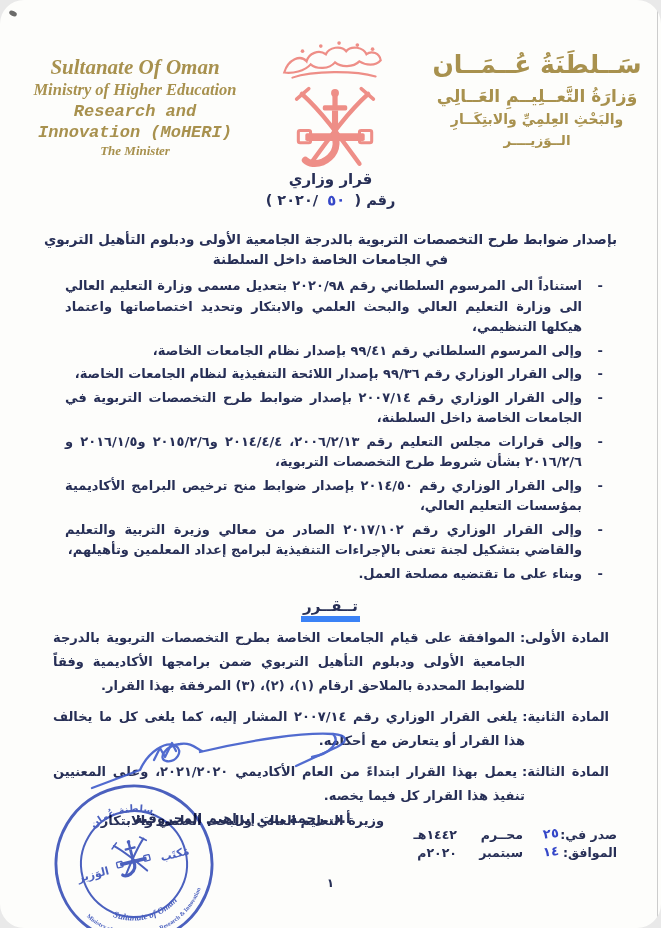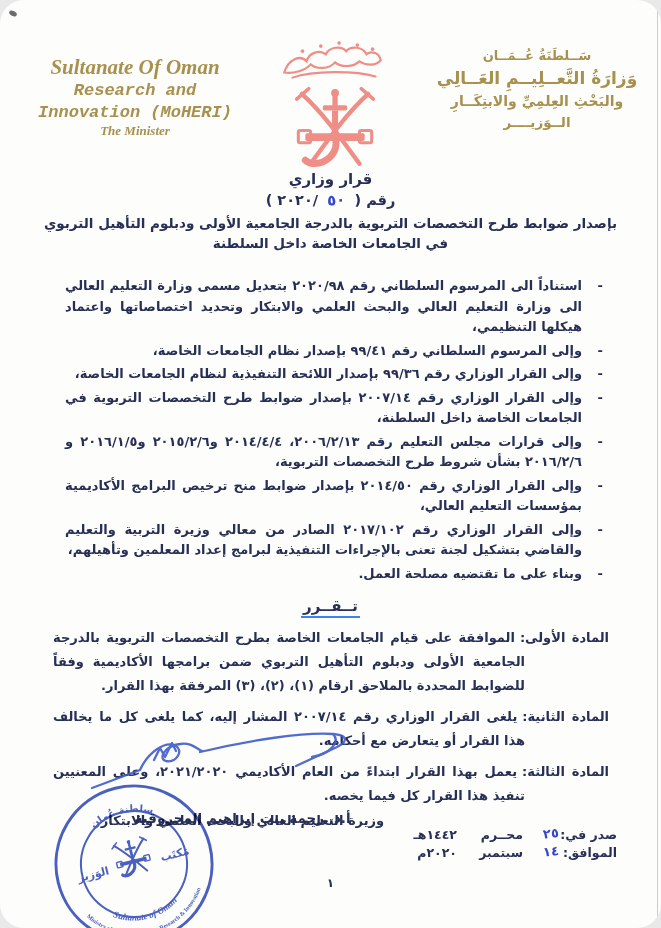"سَــلطَنَةُ عُــمَــان" .hdr-ar .l1 { font-size: 13px -> 25px }
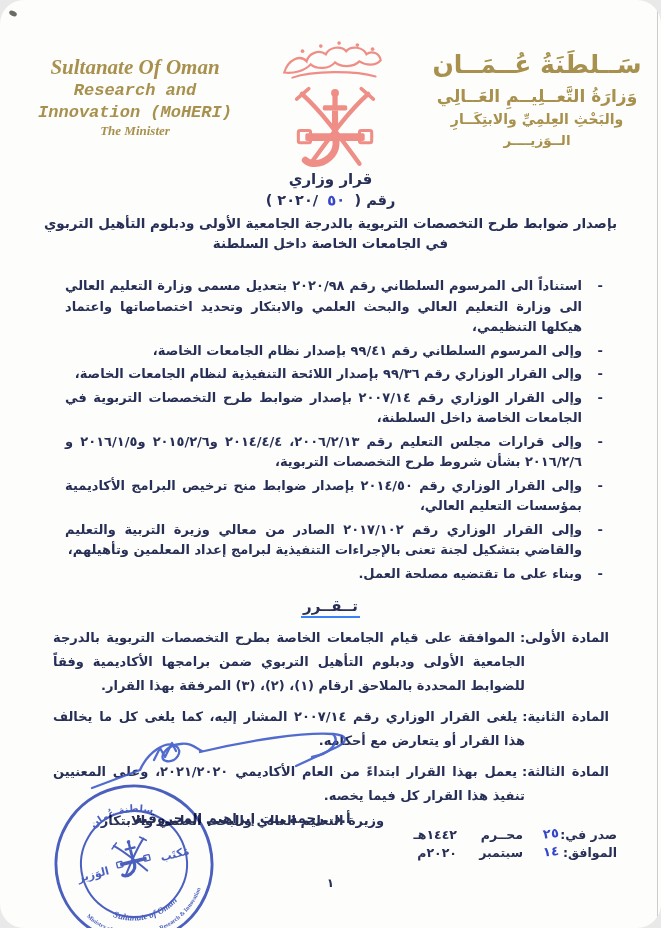"Ministry of Higher Education" div.l2 { html: none -> <div>Ministry of Higher Education</div> }
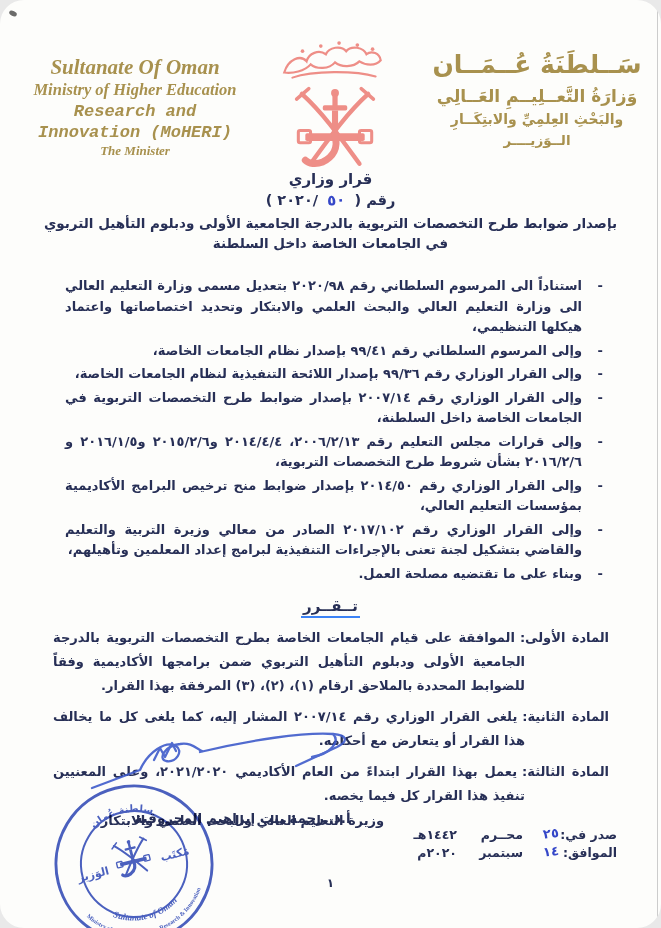"بإصدار ضوابط طرح التخصصات التربوية" .subject { margin-top: 4px -> 20px }
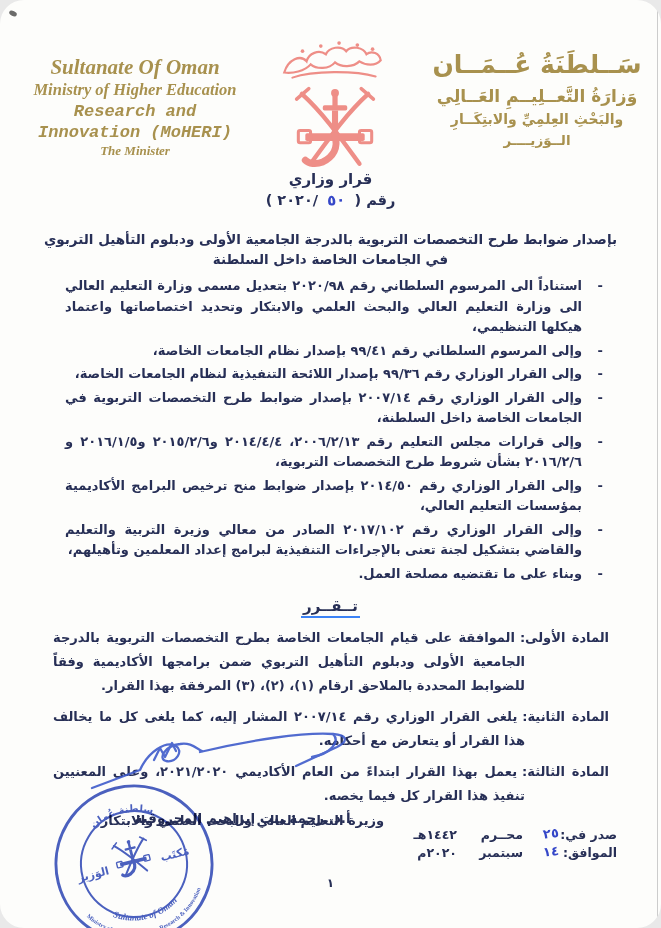"تــقــرر" .decree-word span { border-bottom: 2px solid #3b82f6 -> 6px solid #3b82f6 }
